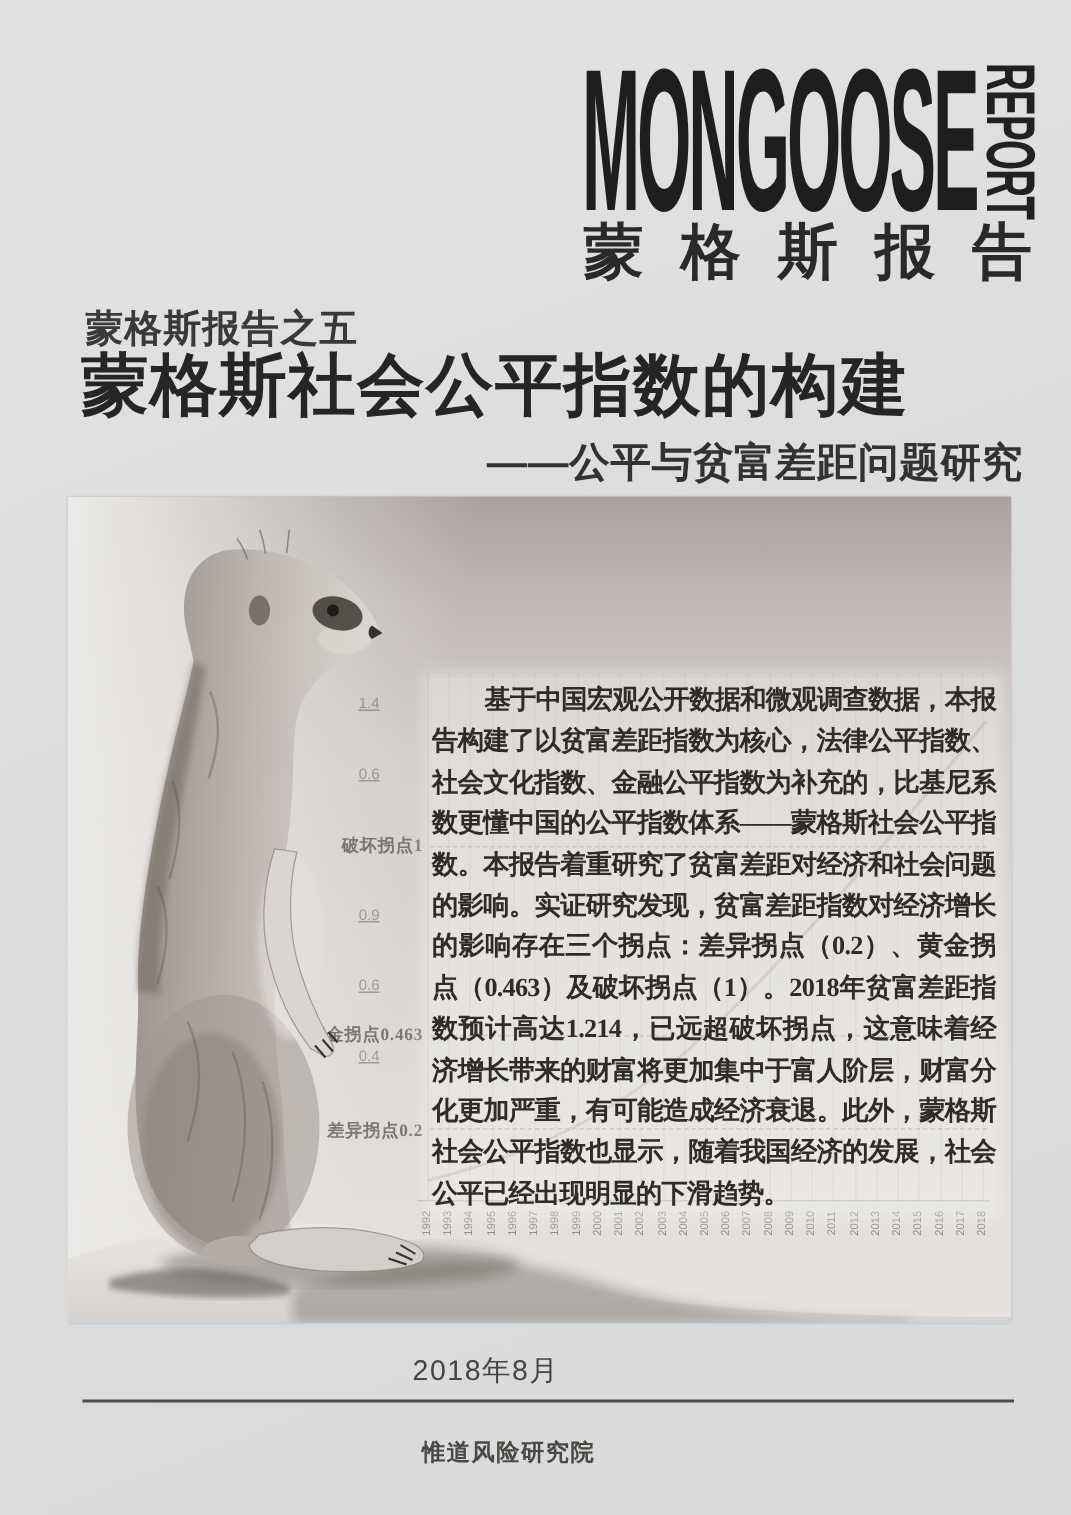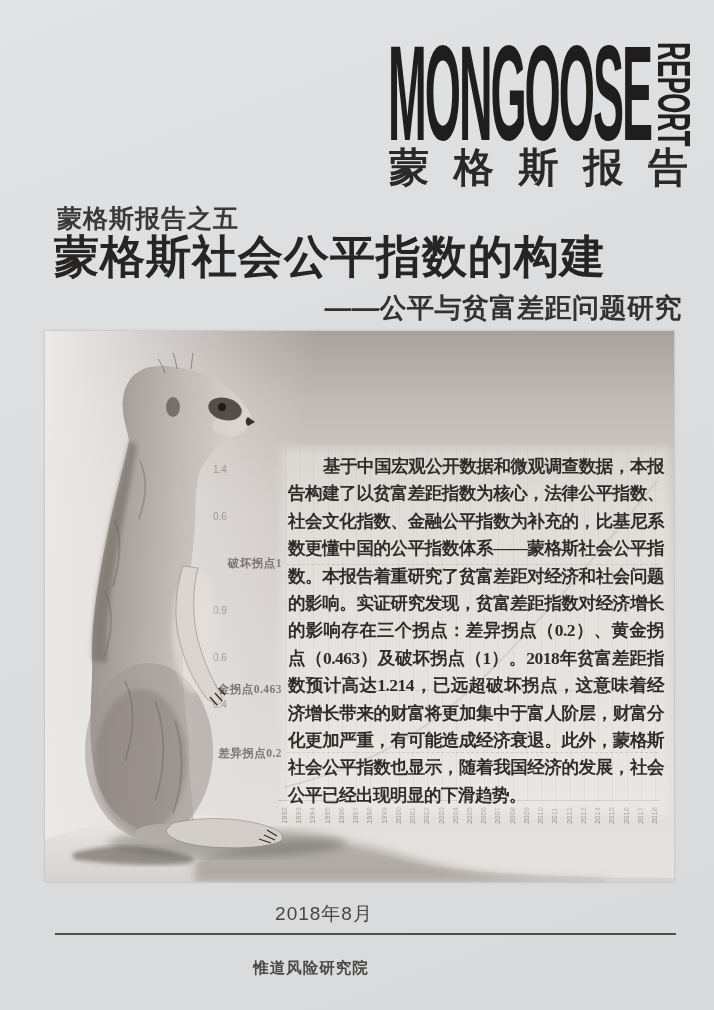"1.4" .ytick { text-align: left -> right; text-decoration: none -> underline }
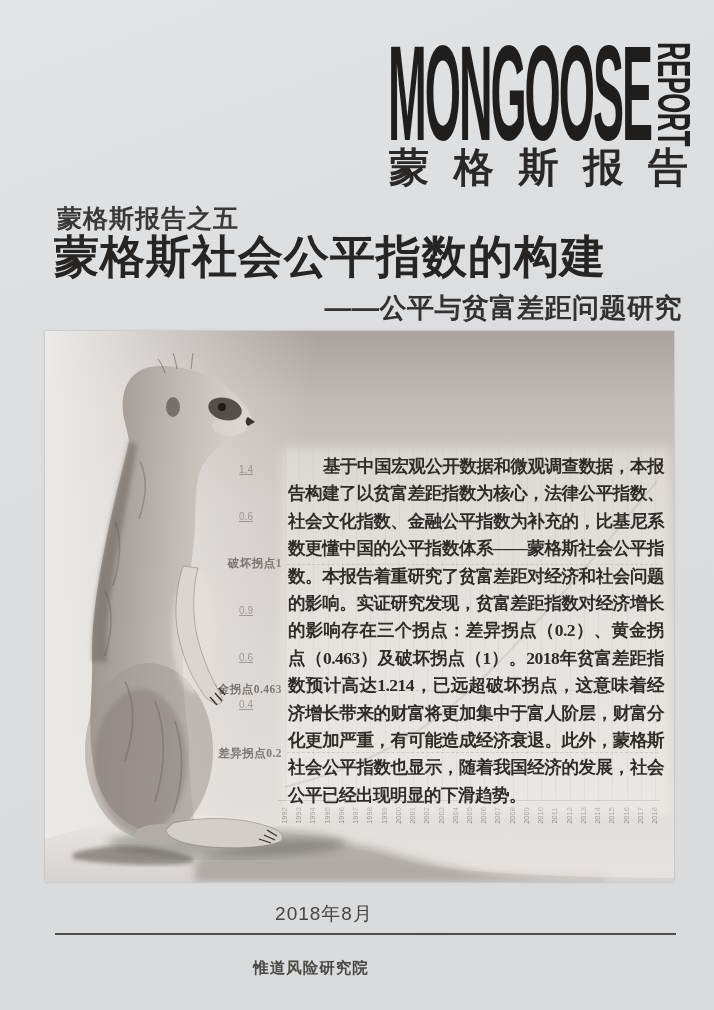"惟道风险研究院" .footer-orgs { padding-left: none -> 28px }
